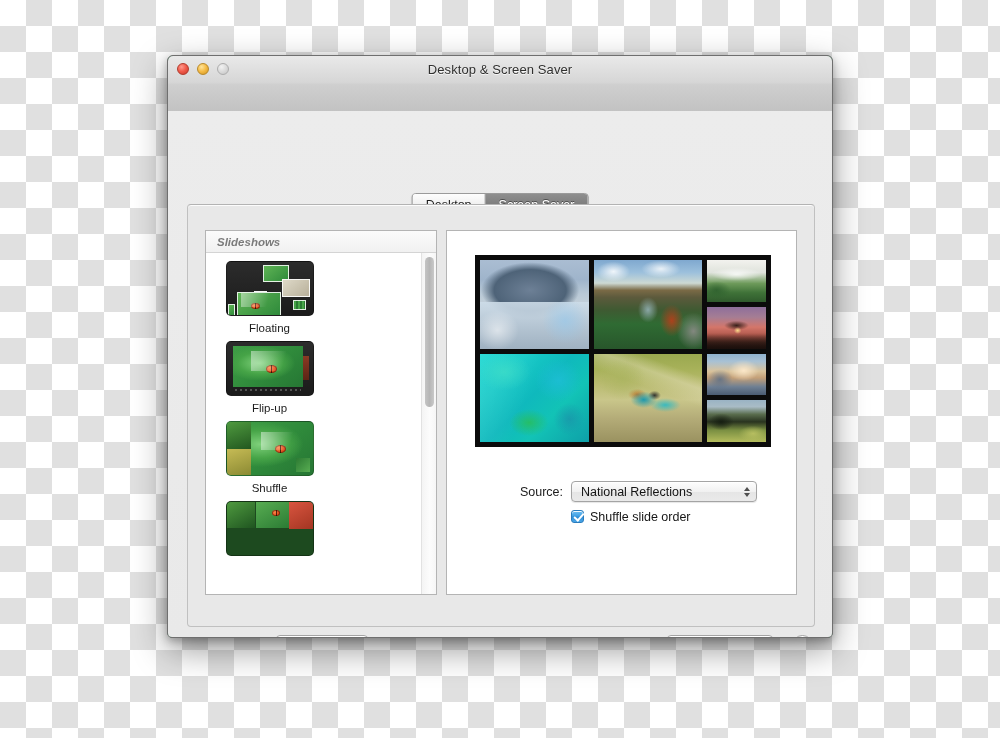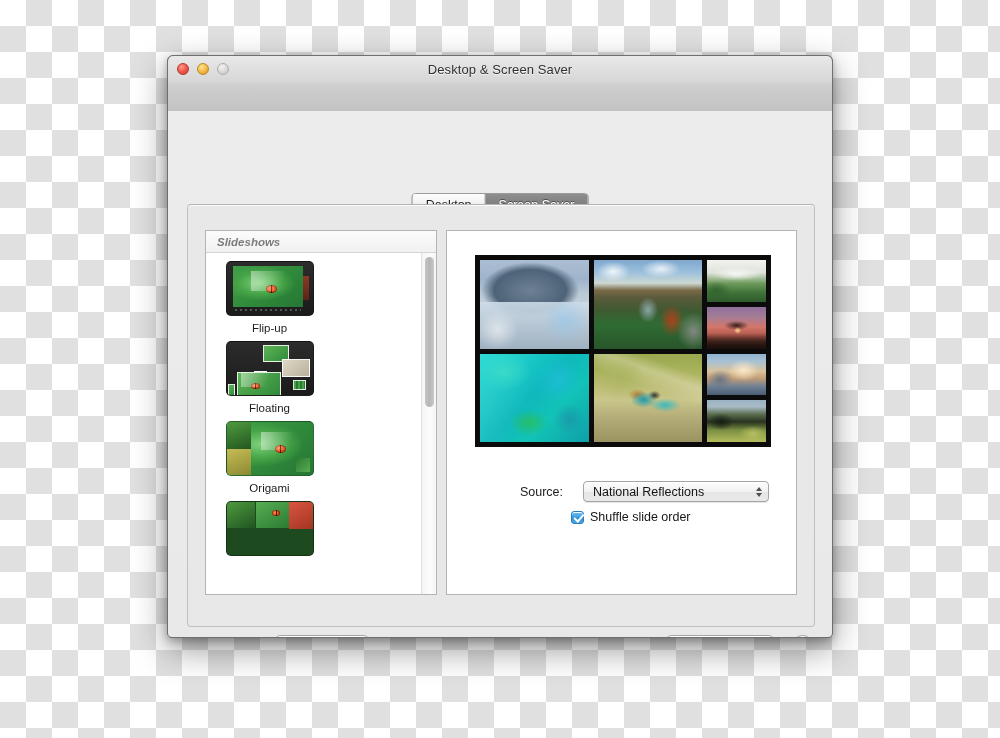"Flip-up" div.saver-cell { order: before "Floating" -> after "Floating" }
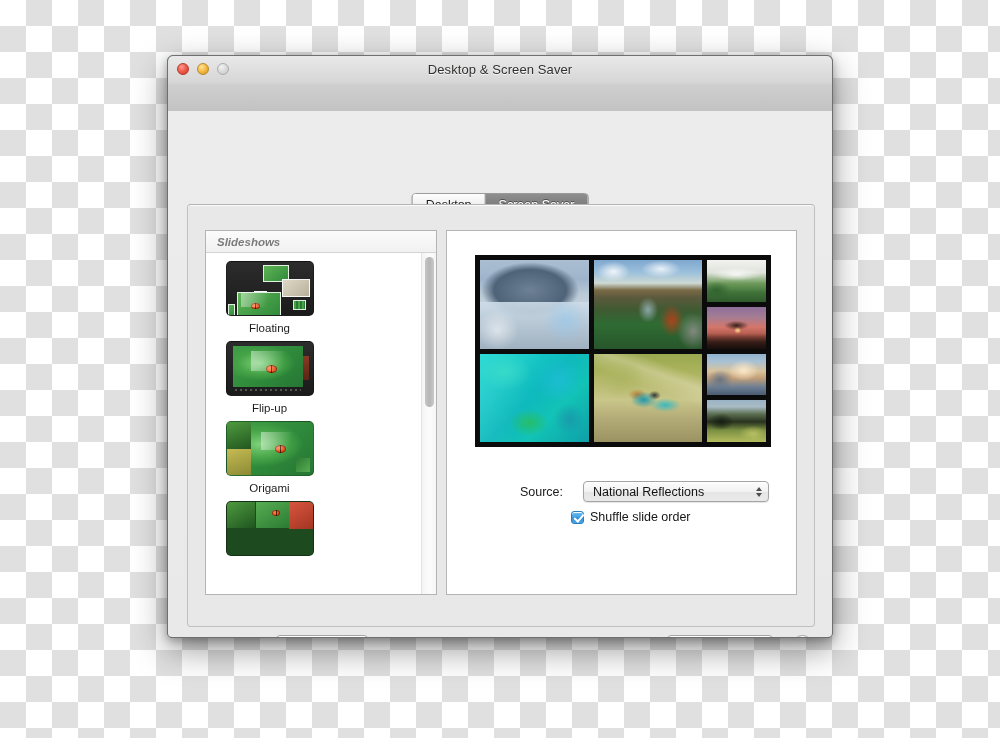"Origami" div.saver-label { text: Origami -> Shuffle }
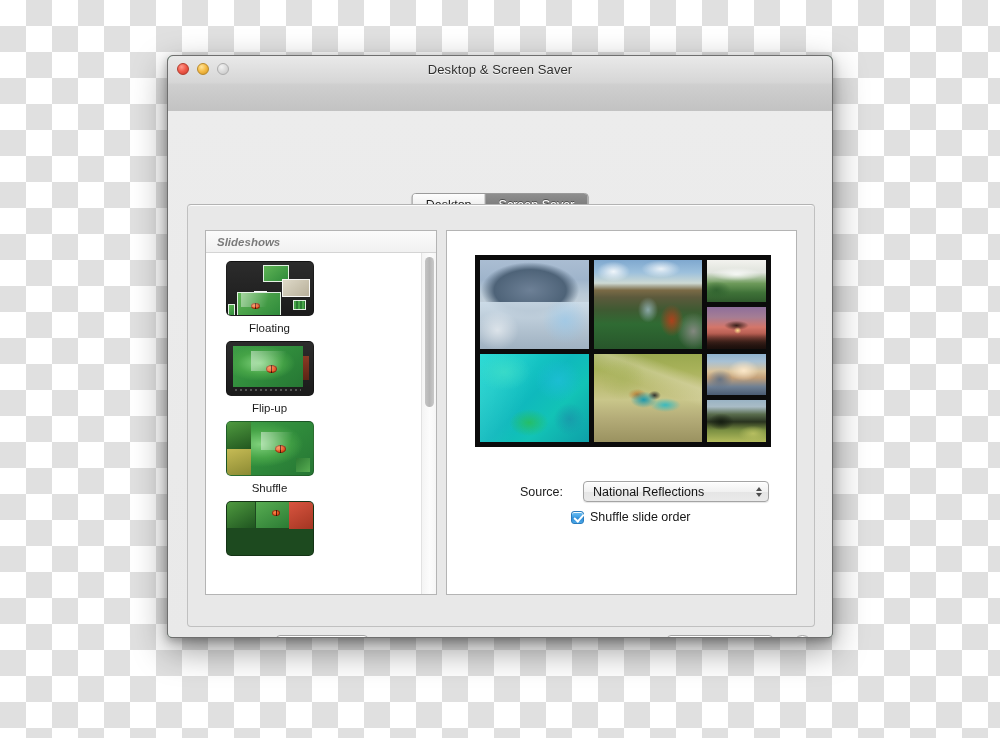"Source:" .source-row { gap: 12px -> none }
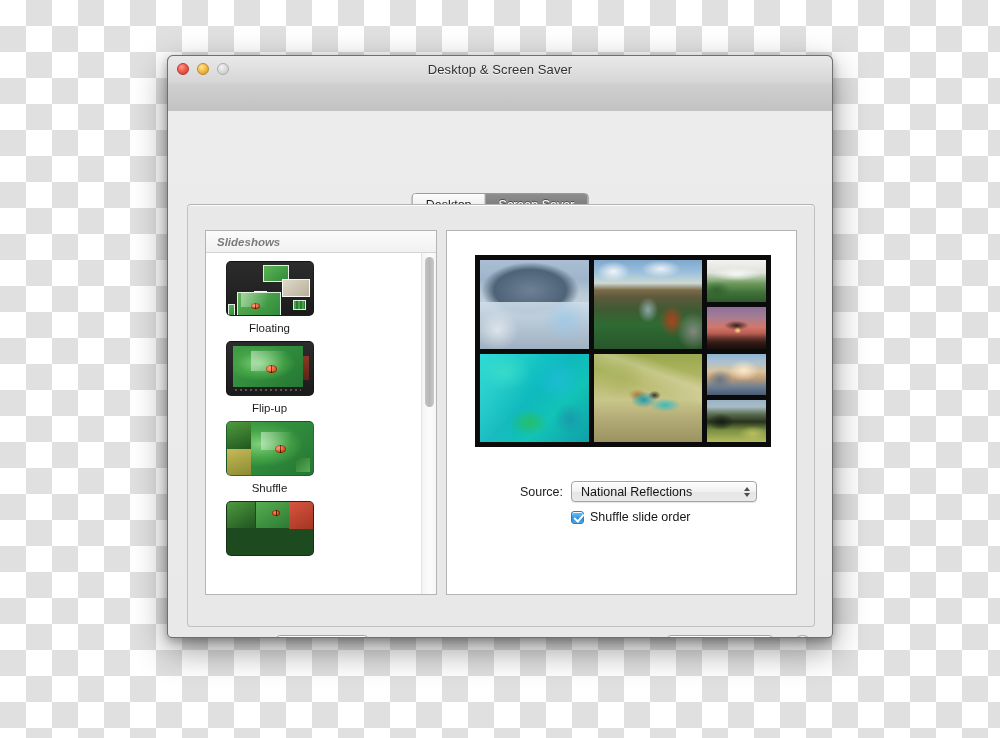"Shuffle slide order" .chkrow { align-items: center -> none }
